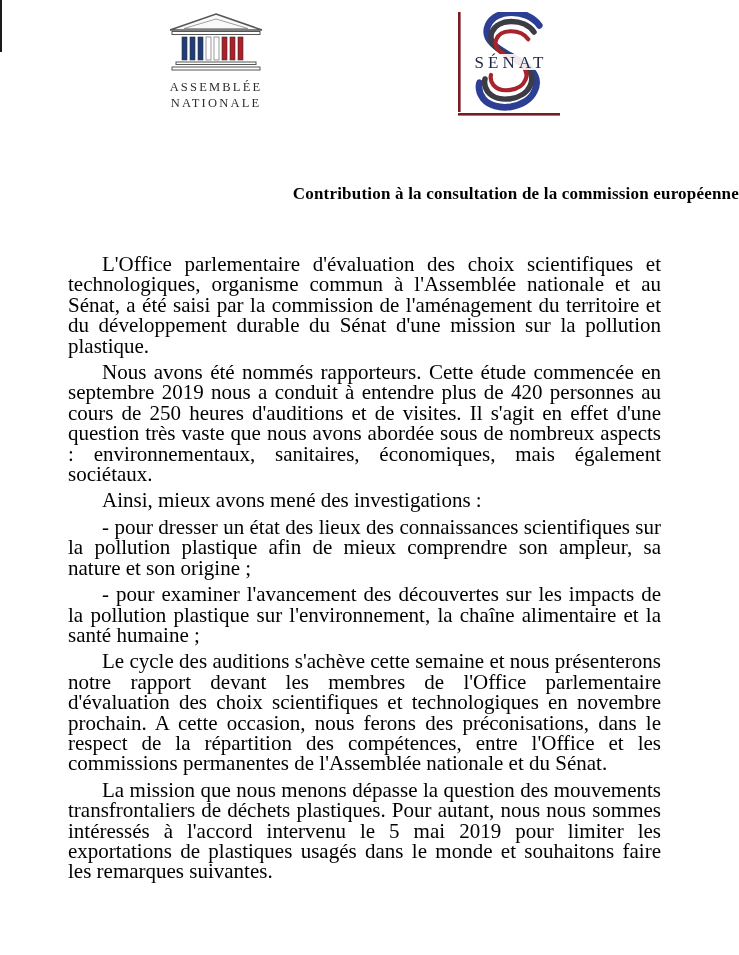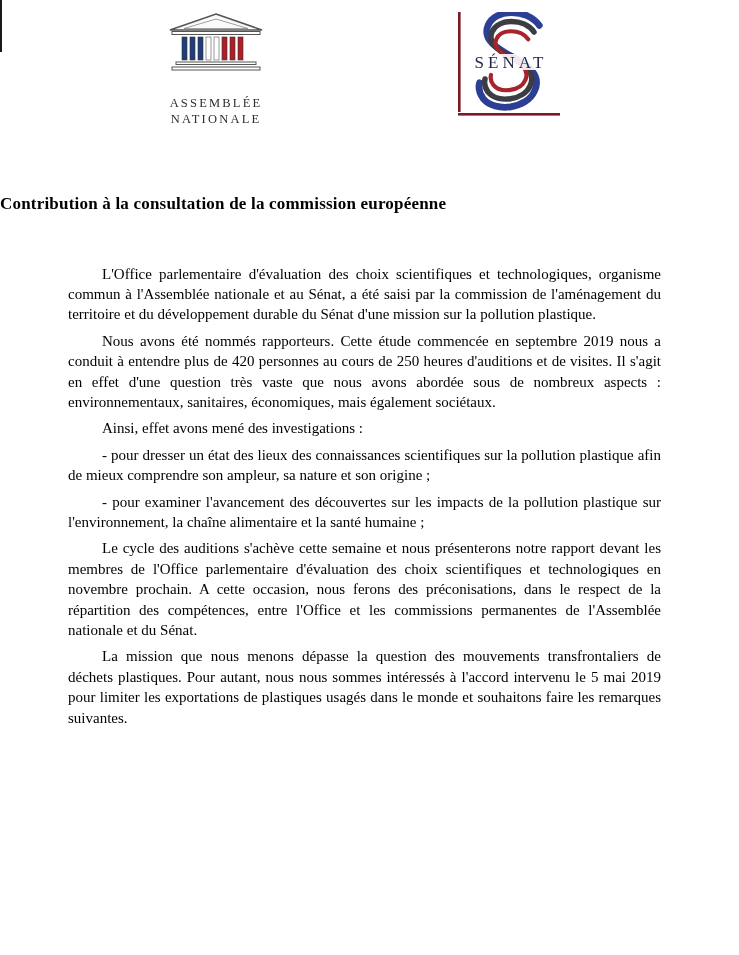"ASSEMBLÉE" .an-caption { margin-top: 21px -> 5px }
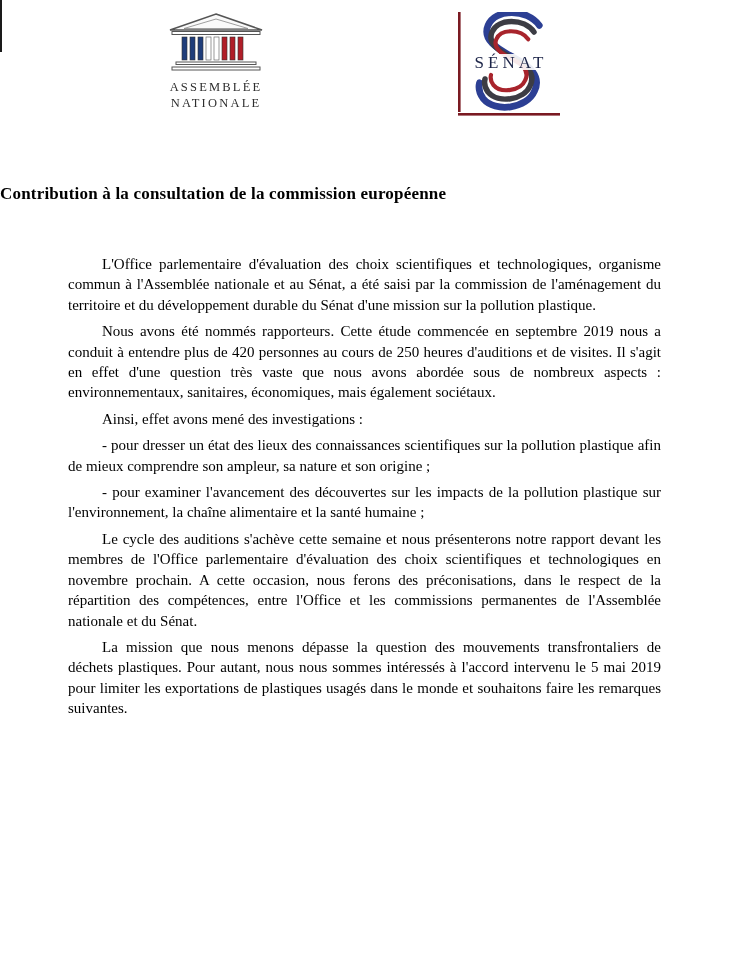"Contribution à la consultation de" .doc-title { text-align: left -> right }
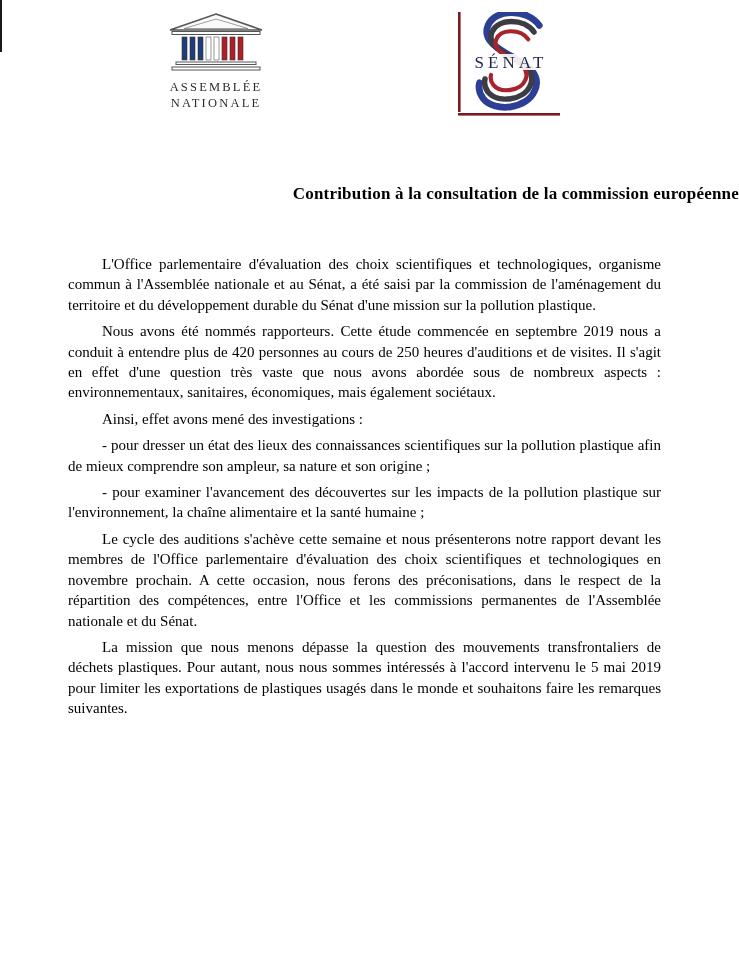"L'Office parlementaire d'évaluation des" .content p { font-size: 15px -> 21px }
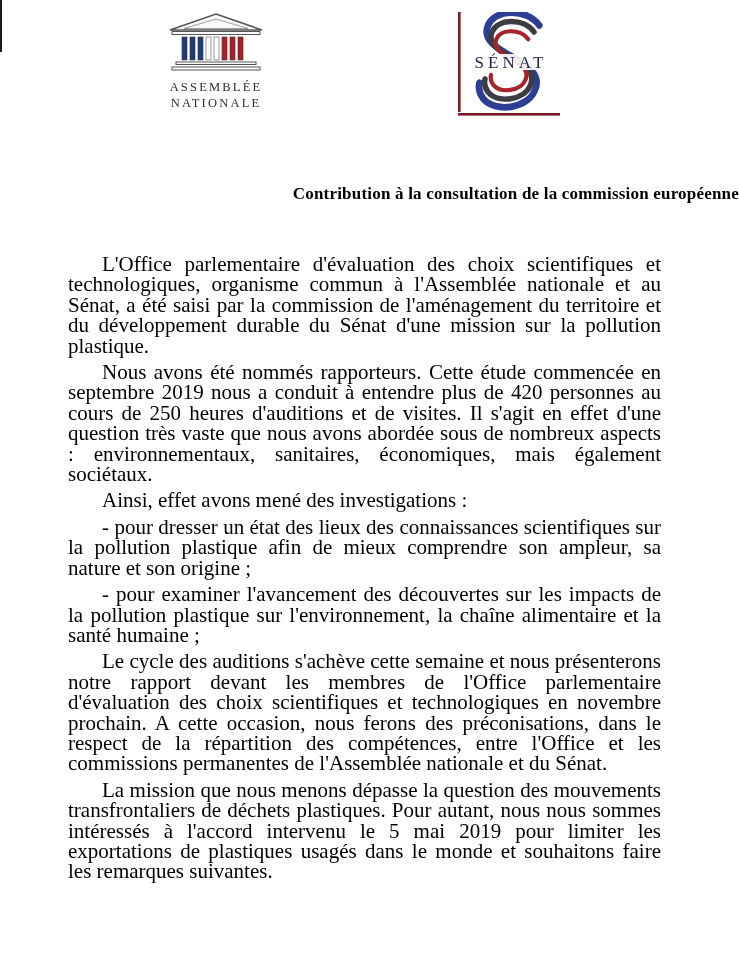"Ainsi, effet avons mené des" p { text: effet -> mieux }
